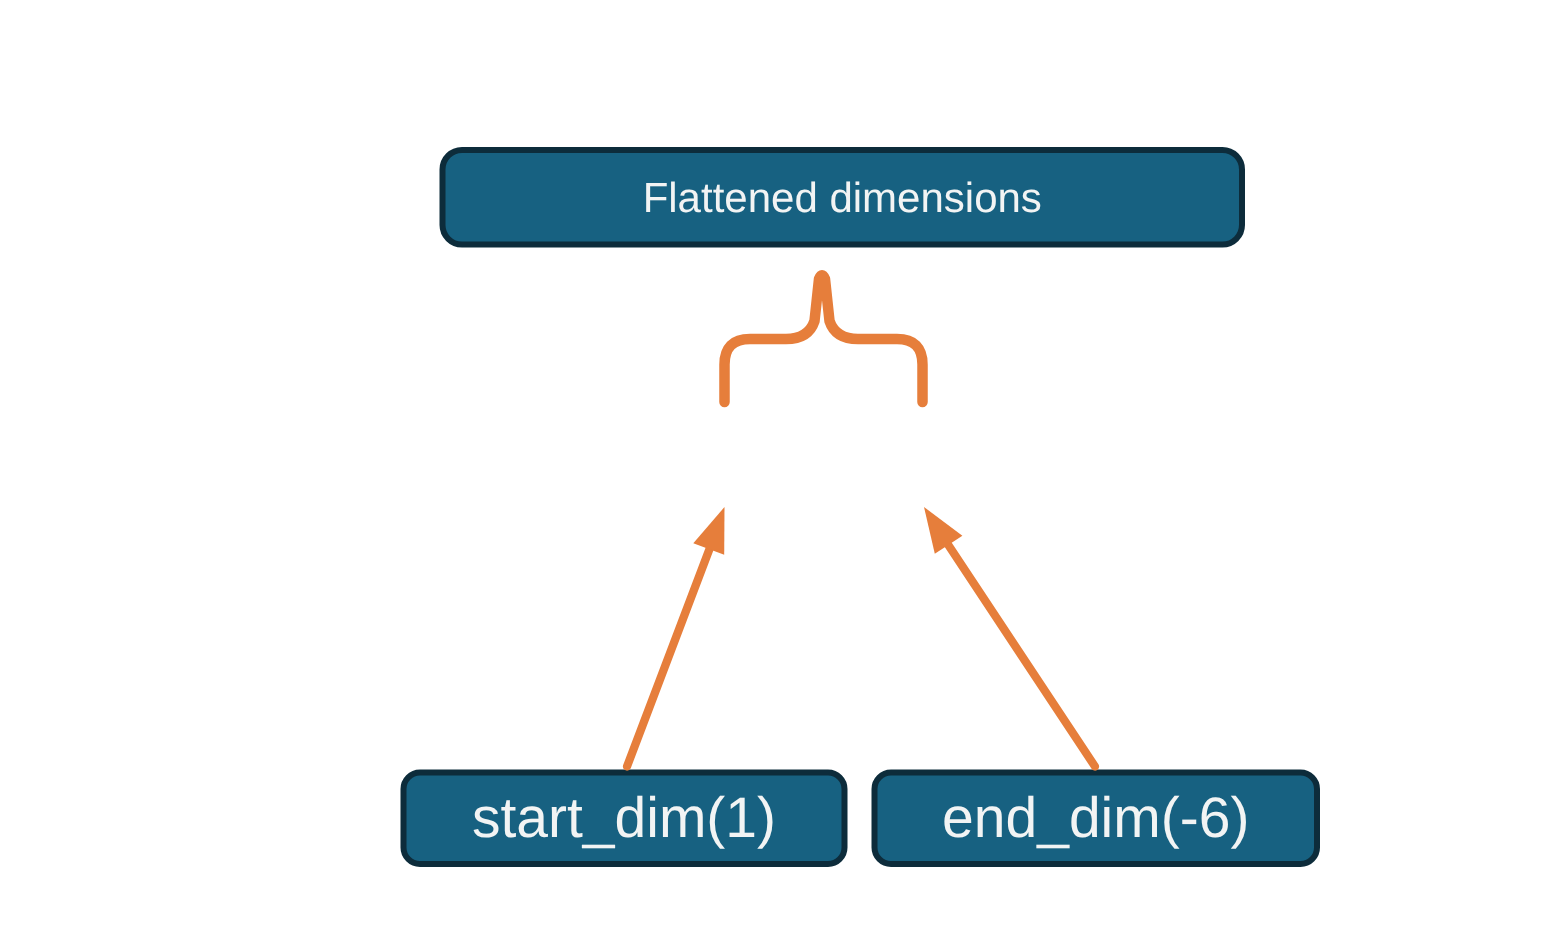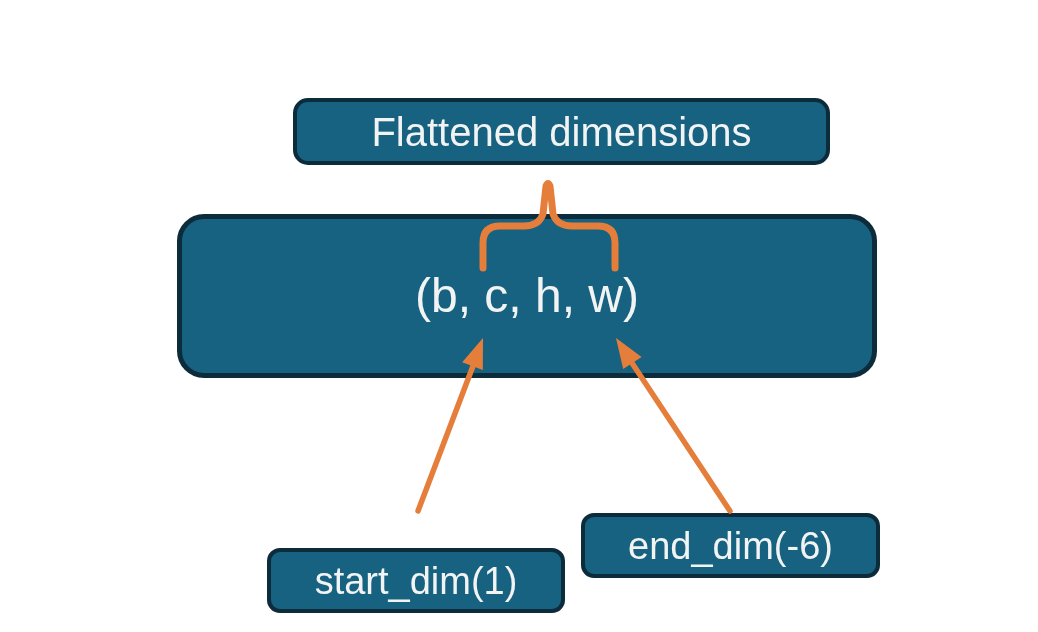"Flattened dimensions" .node-title { font-size: 40px -> 28px }
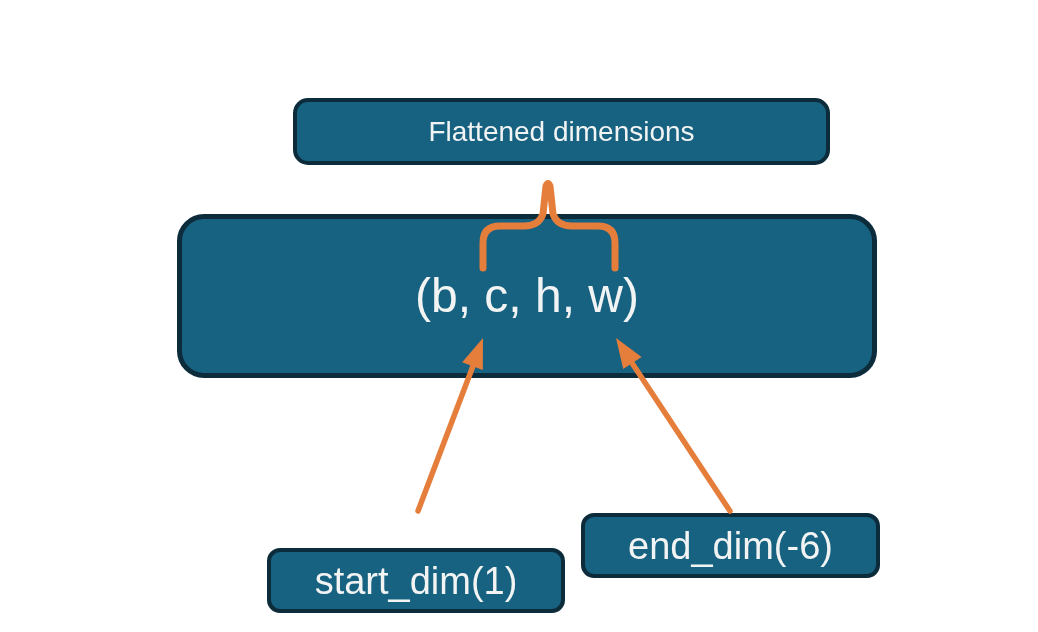"(b, c, h, w)" div.node { html: <div> <span>(b, c, h, w)</span> </div> -> none }
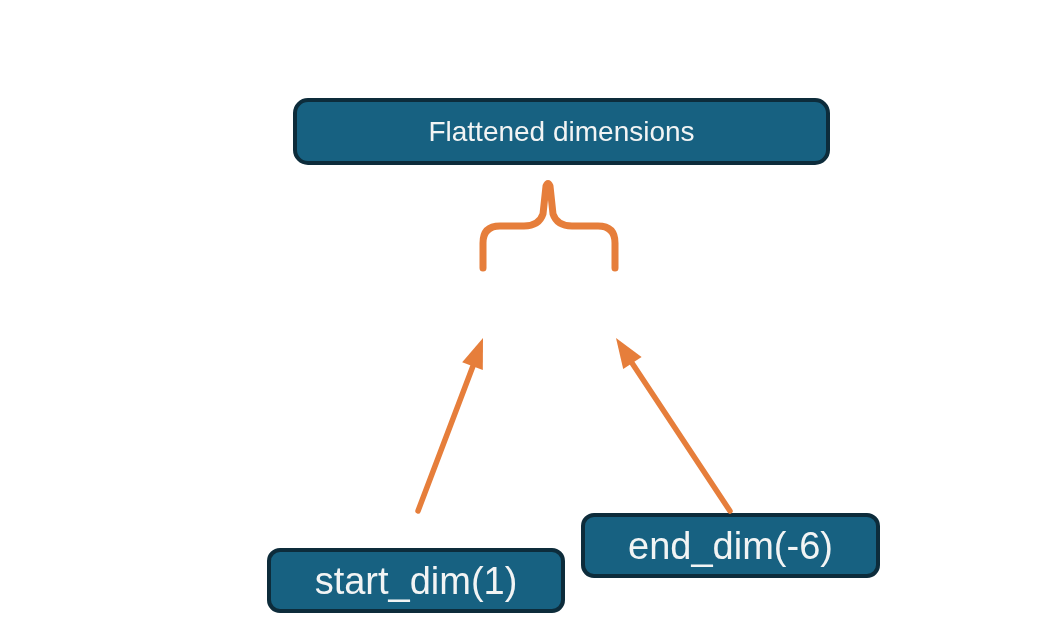"start_dim(1)" .node-start { margin-top: 35px -> none }
